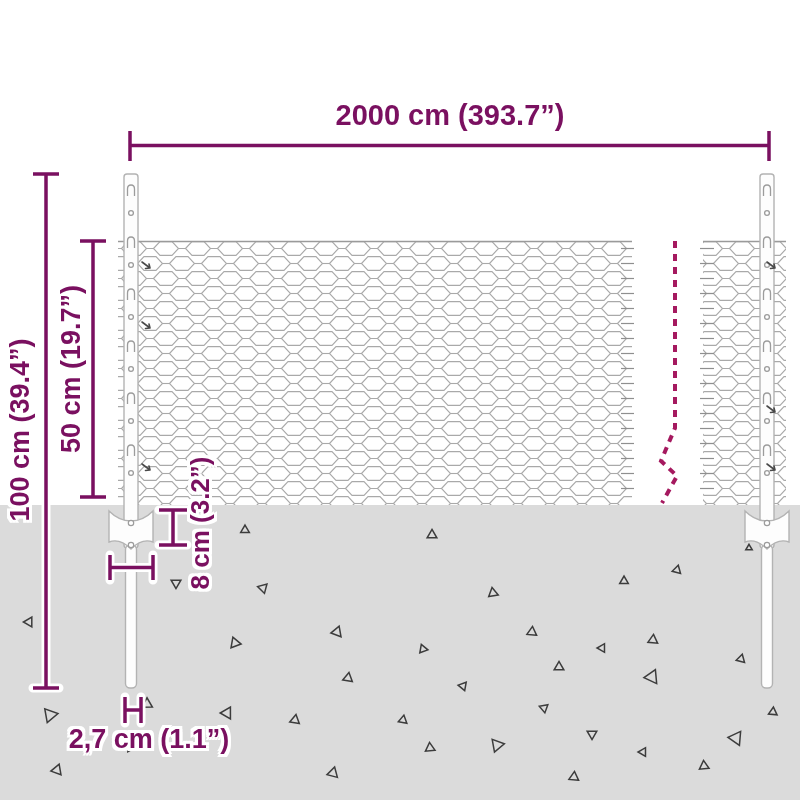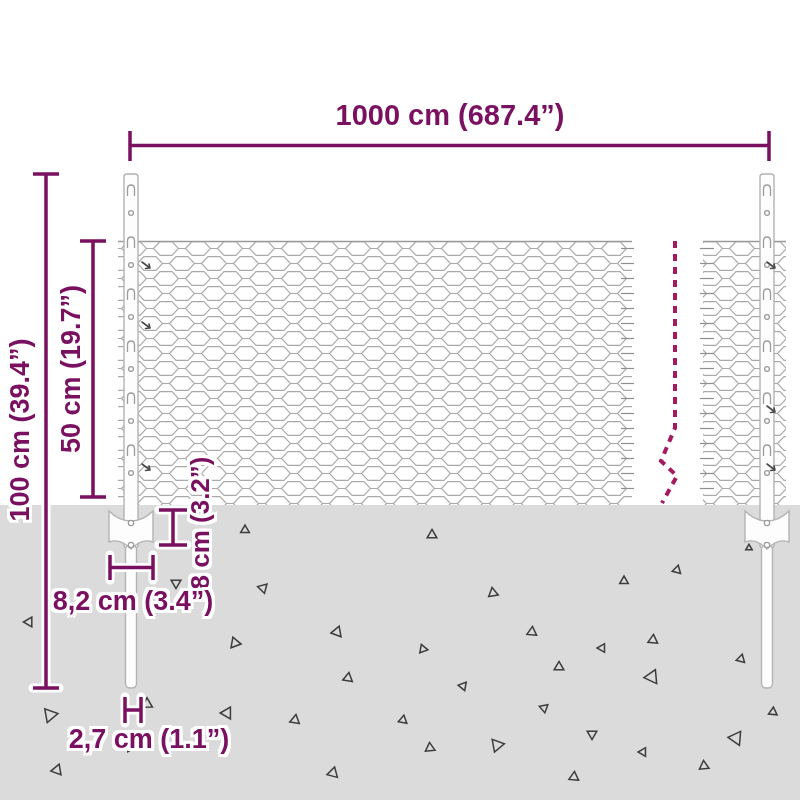"1000 cm (687.4”)" div.dim-label { text: 1000 cm (687.4 -> 2000 cm (393.7 }
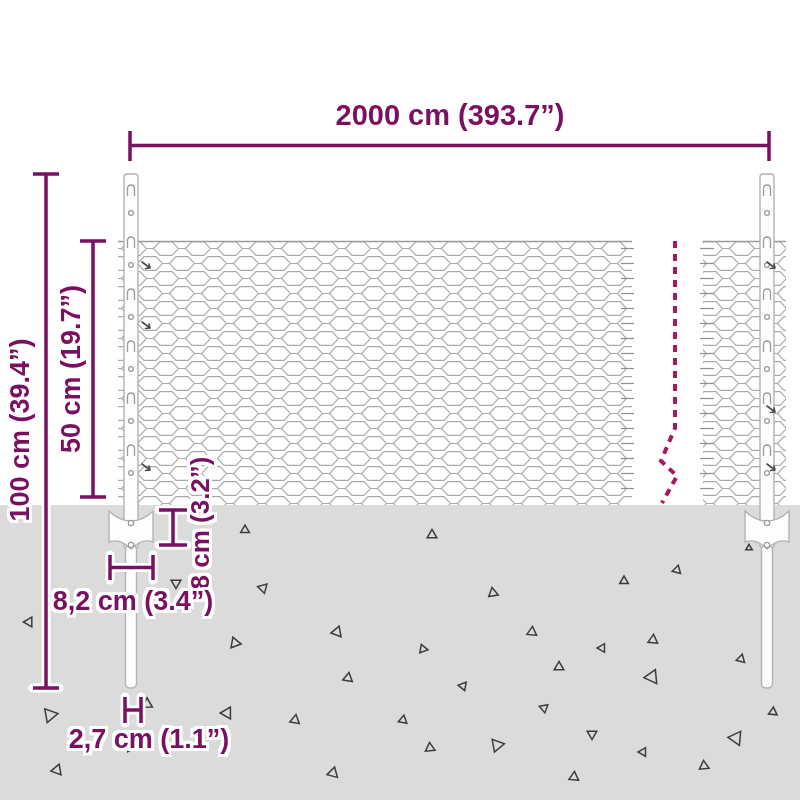"8,2 cm (3.4”)" div.dim-label { html: <div>8,2 cm (3.4”)</div> -> none }
